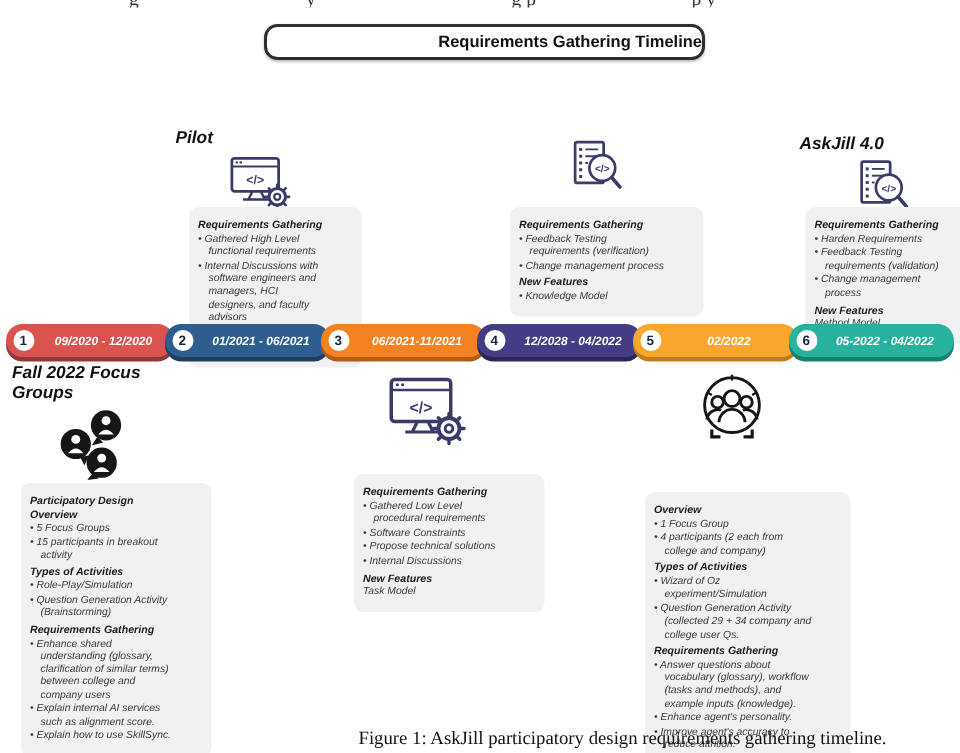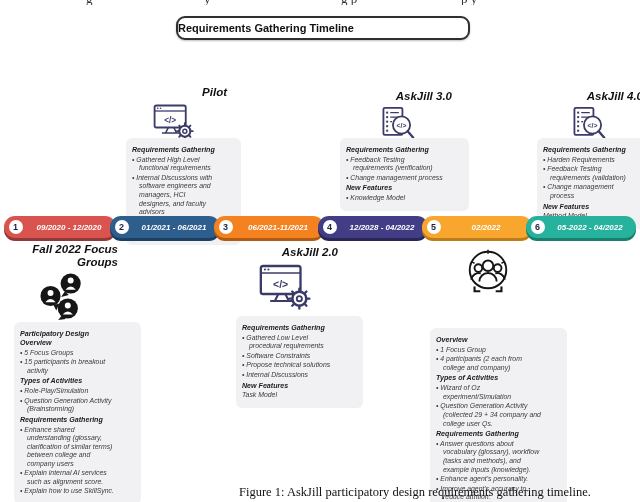"Requirements Gathering Timeline" .title-box { justify-content: flex-start -> flex-end }
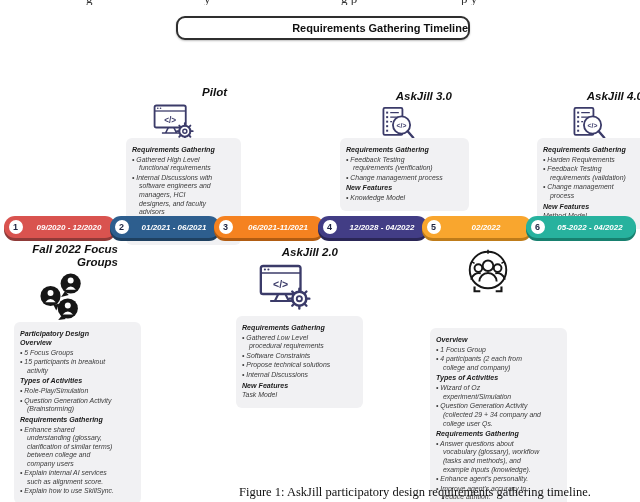"Pilot" .ms { text-align: right -> left }
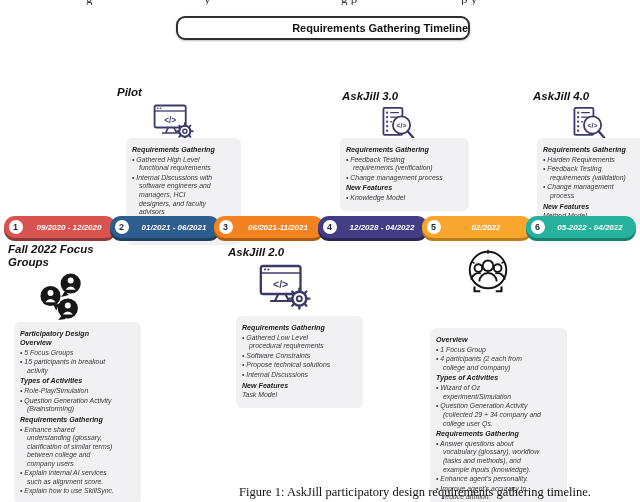"AskJill 3.0" div.ms-title { html: <div>AskJill 3.0</div> -> none }
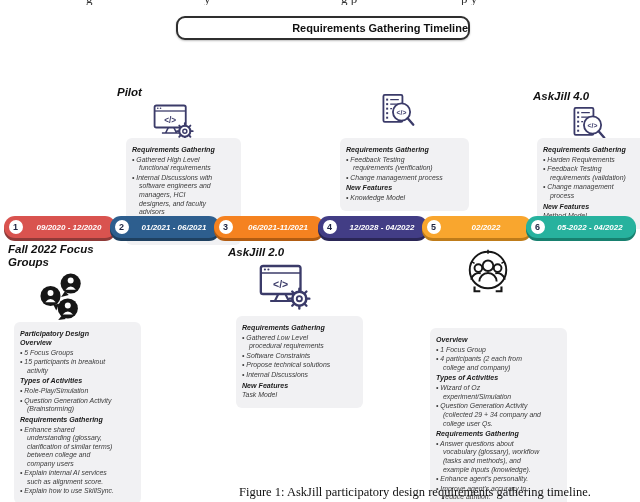"AskJill 2.0" div.ms-title { html: <div>AskJill 2.0</div> -> none }
